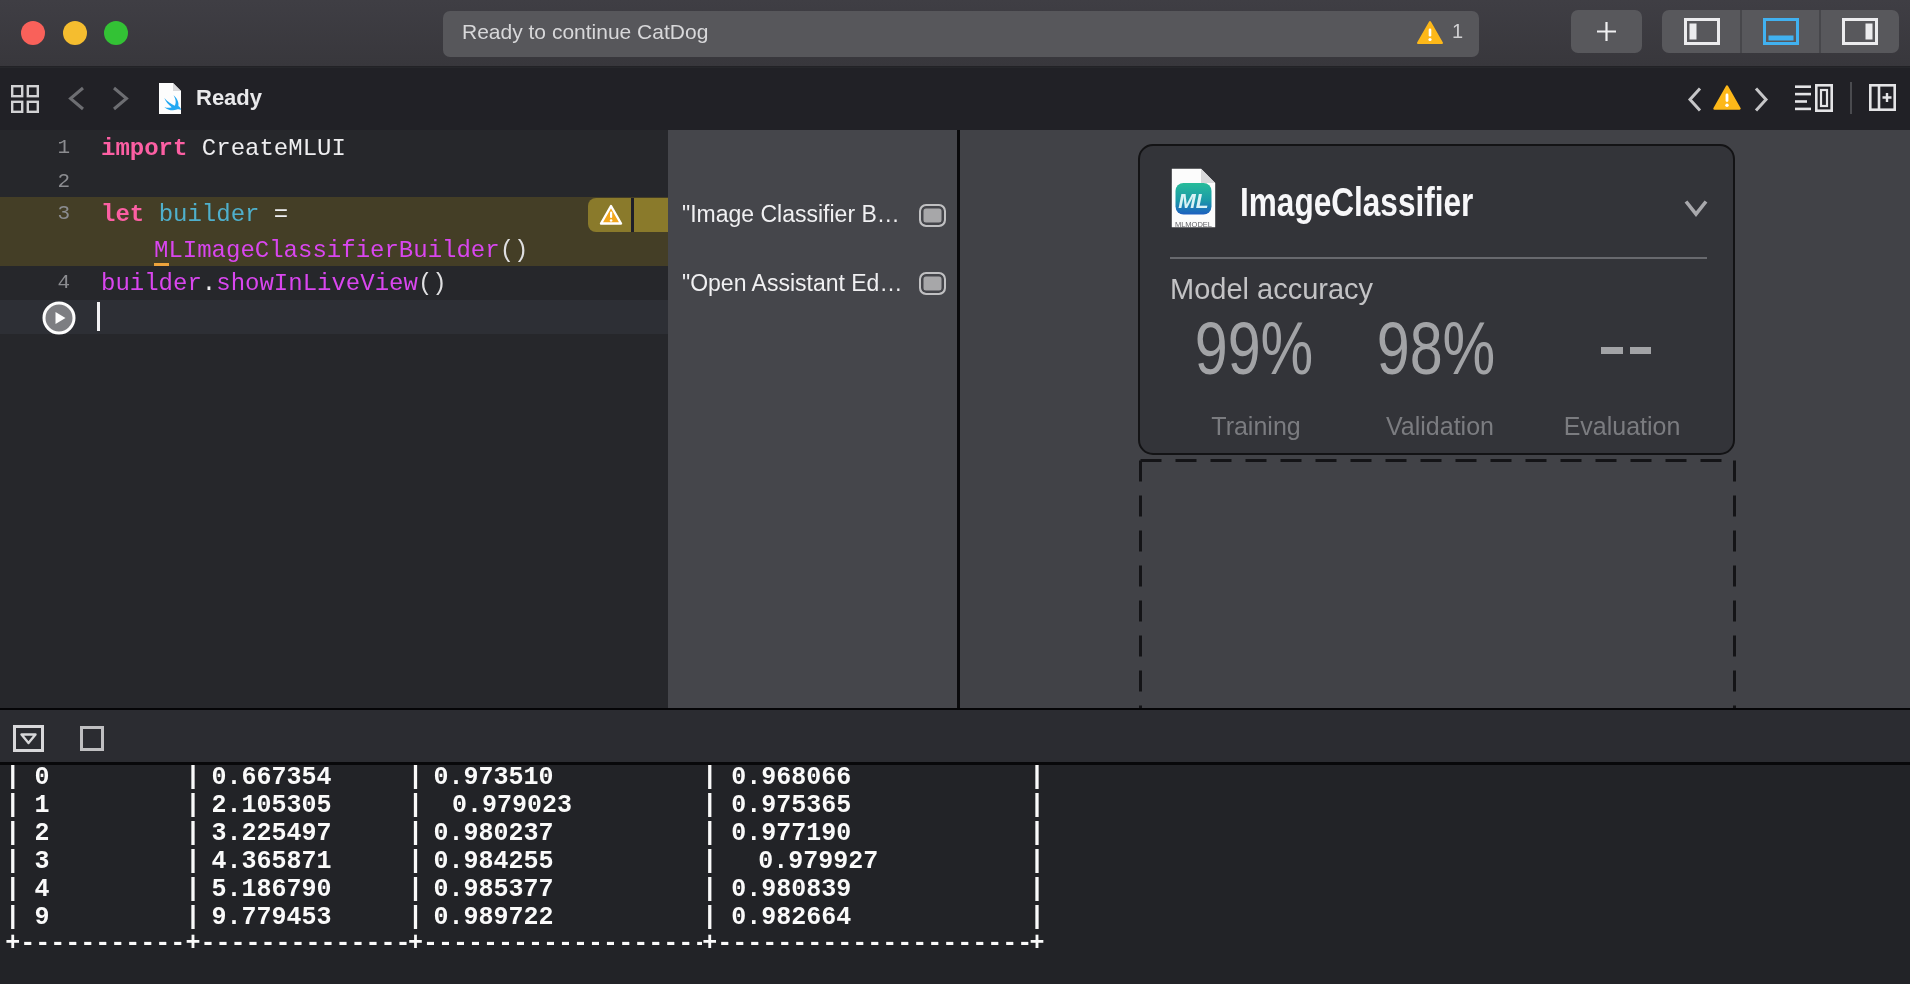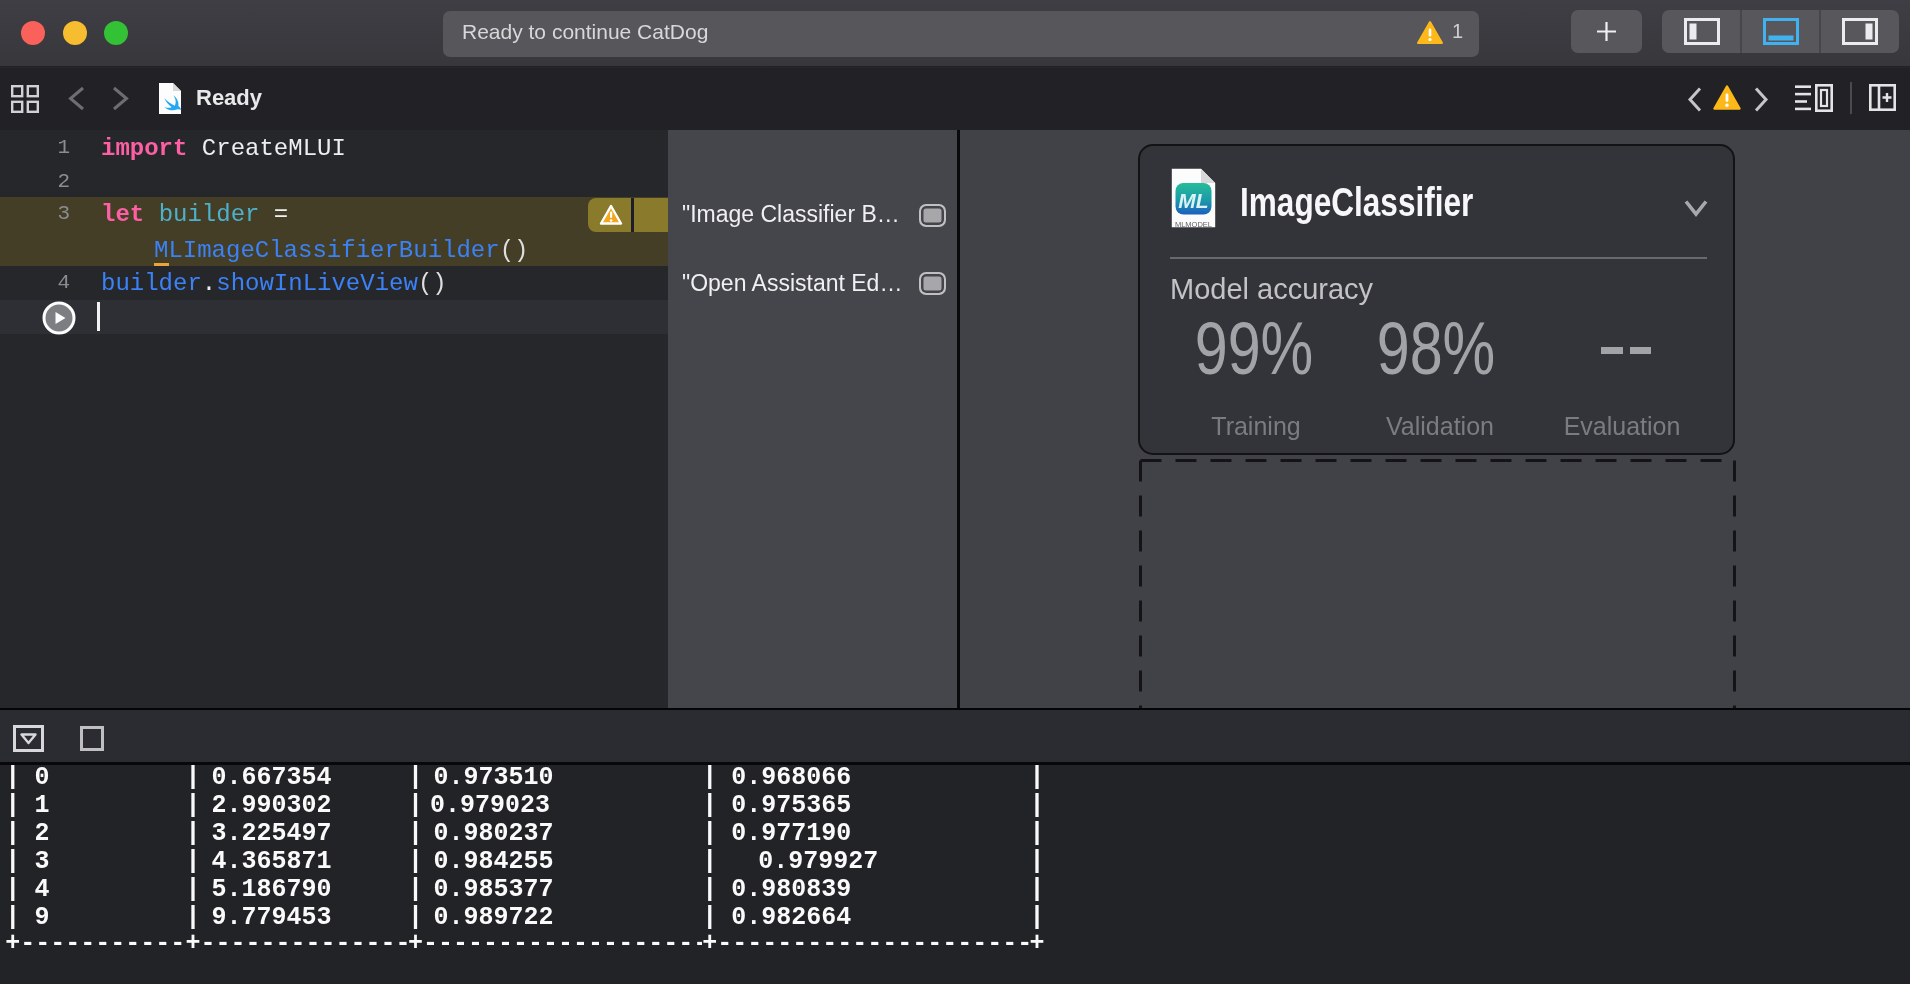"MLImageClassifierBuilder" .teal { color: #3b82f6 -> #d946ef }
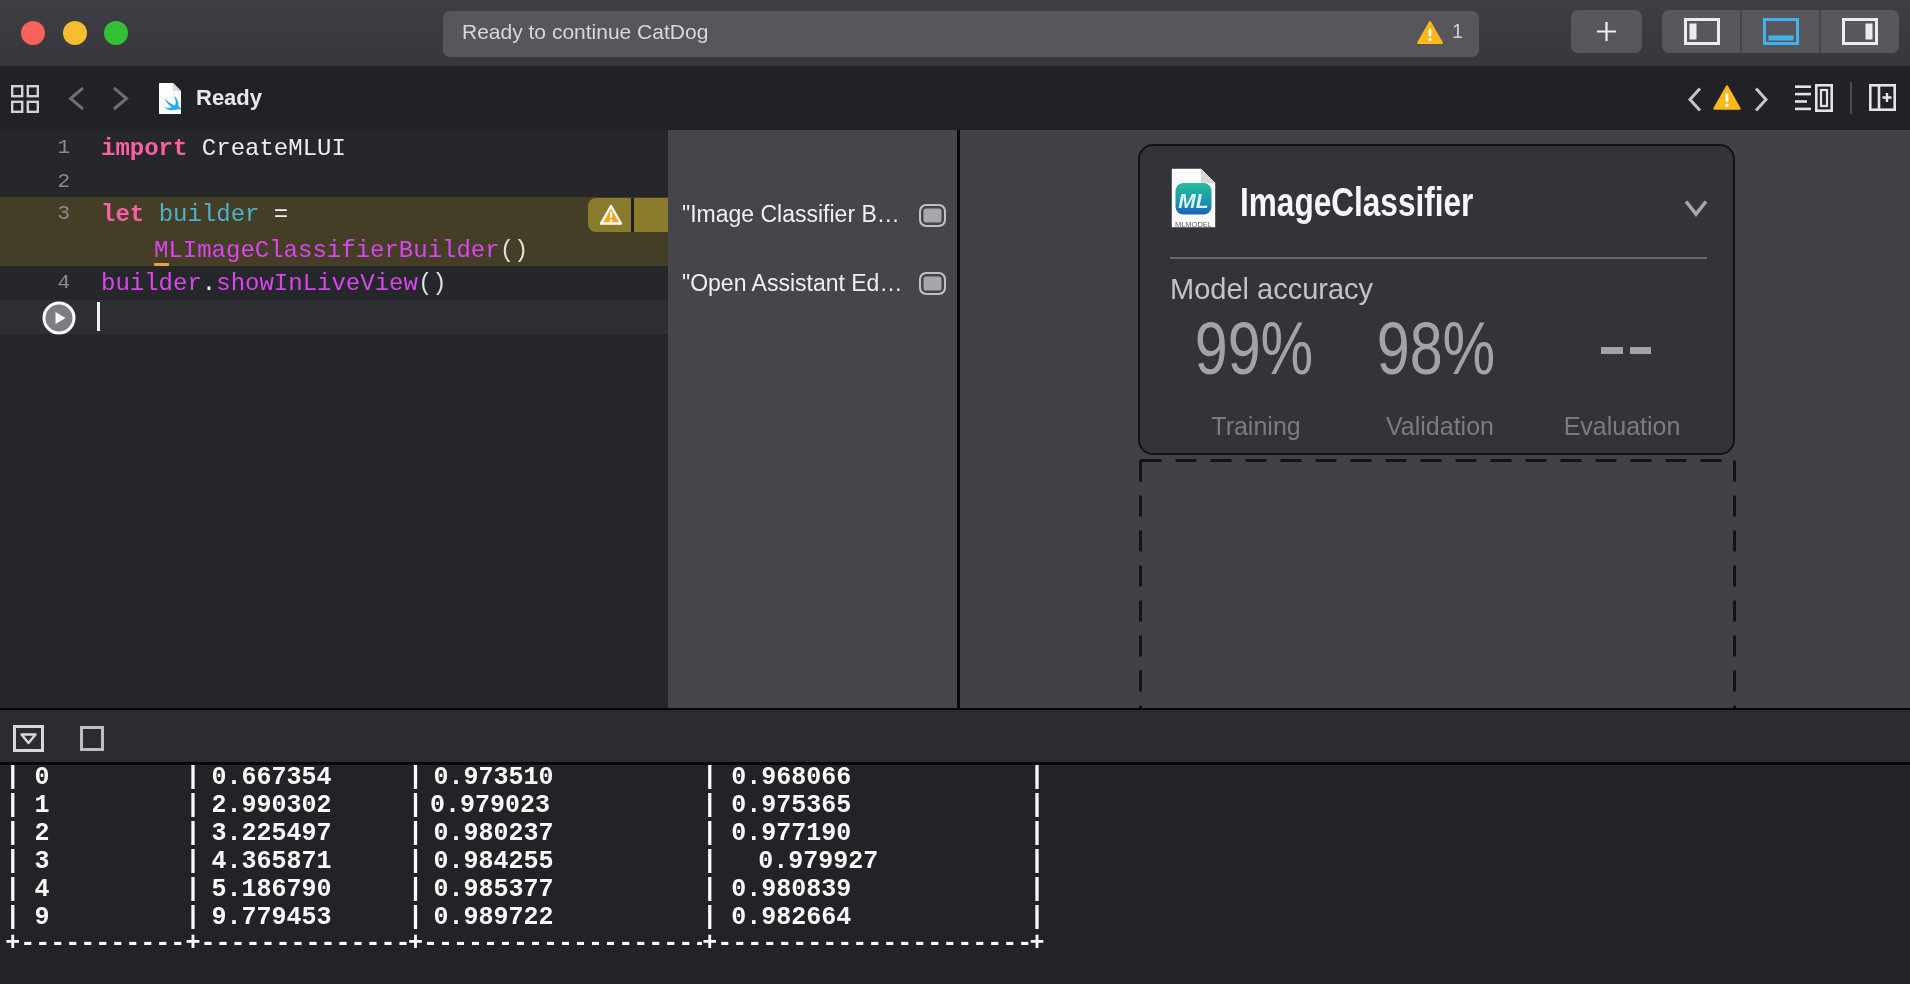"2.990302" div.crow { text: 2.990302 -> 2.105305 }
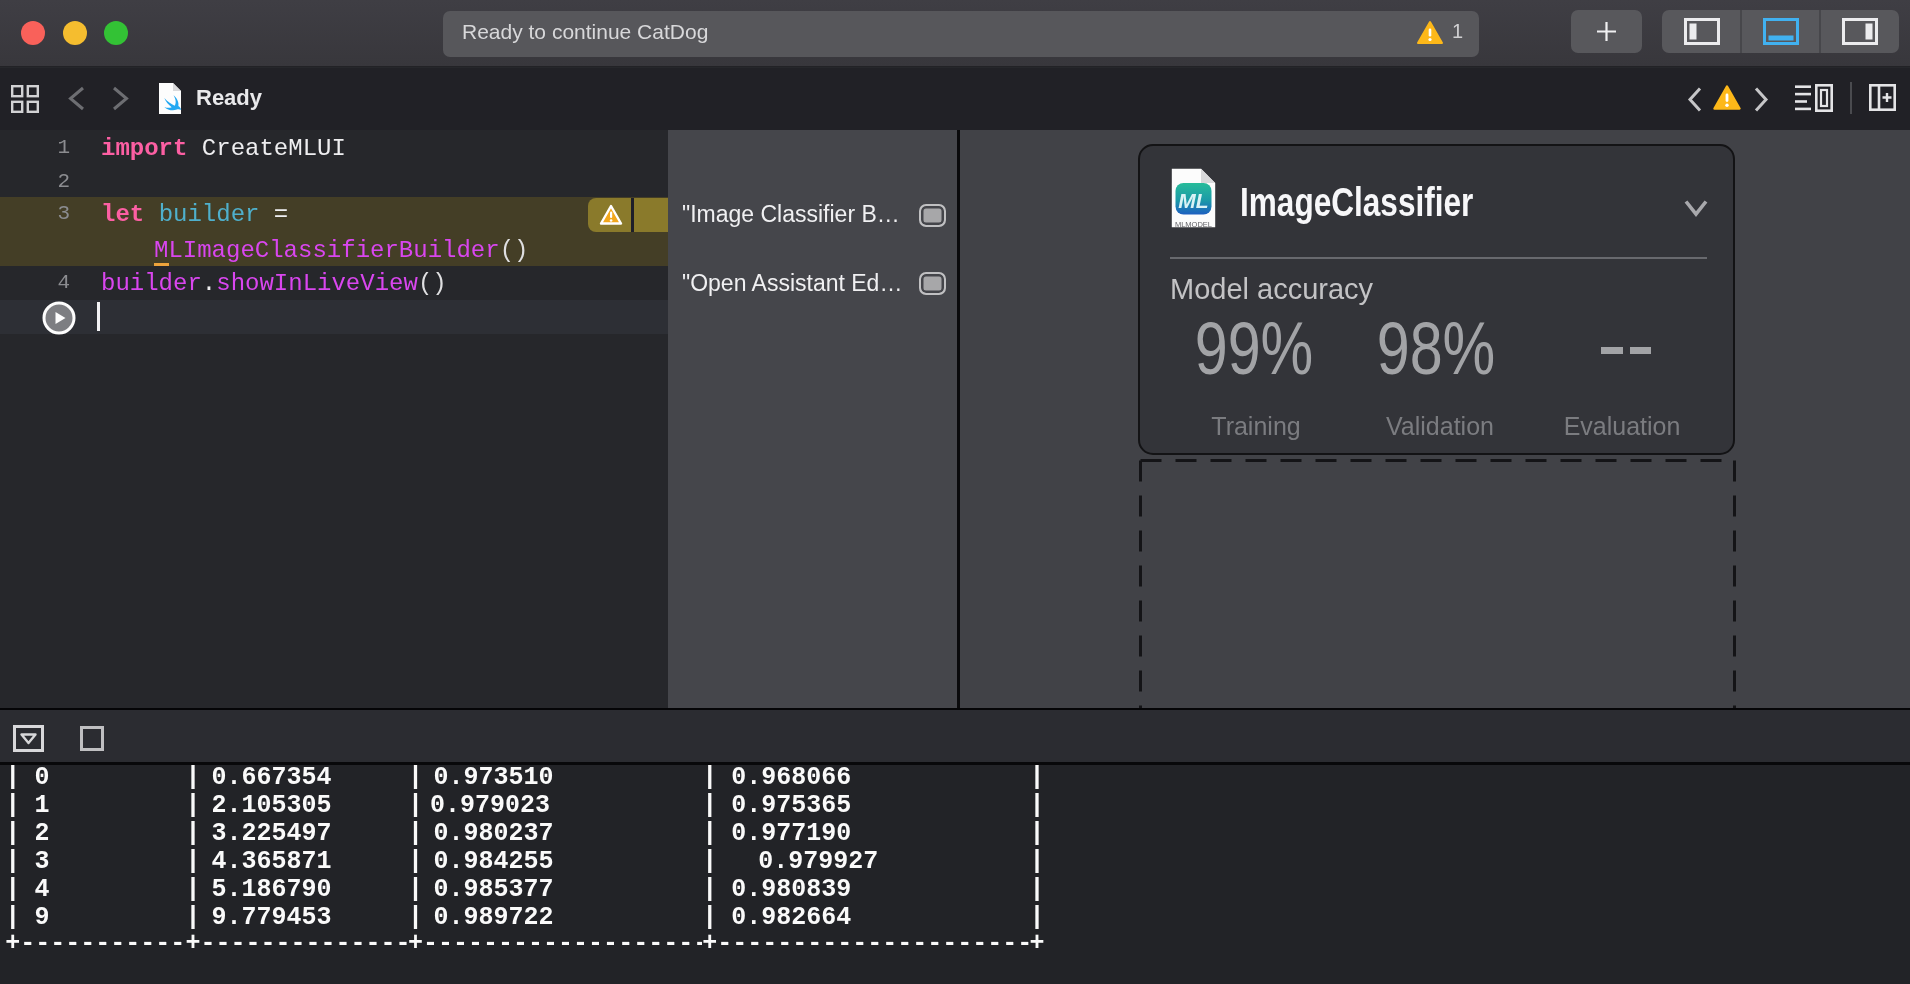"0.979023" div.crow { left: 430px -> 452px }
